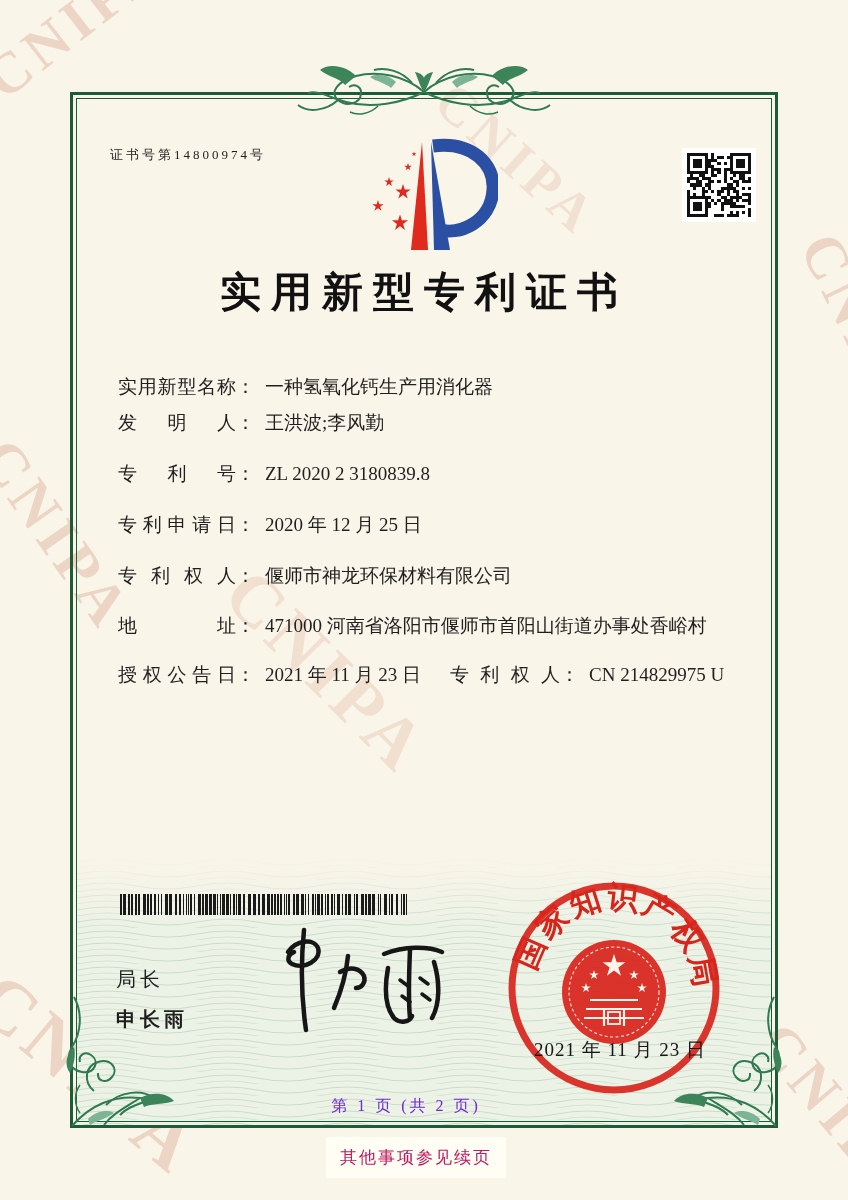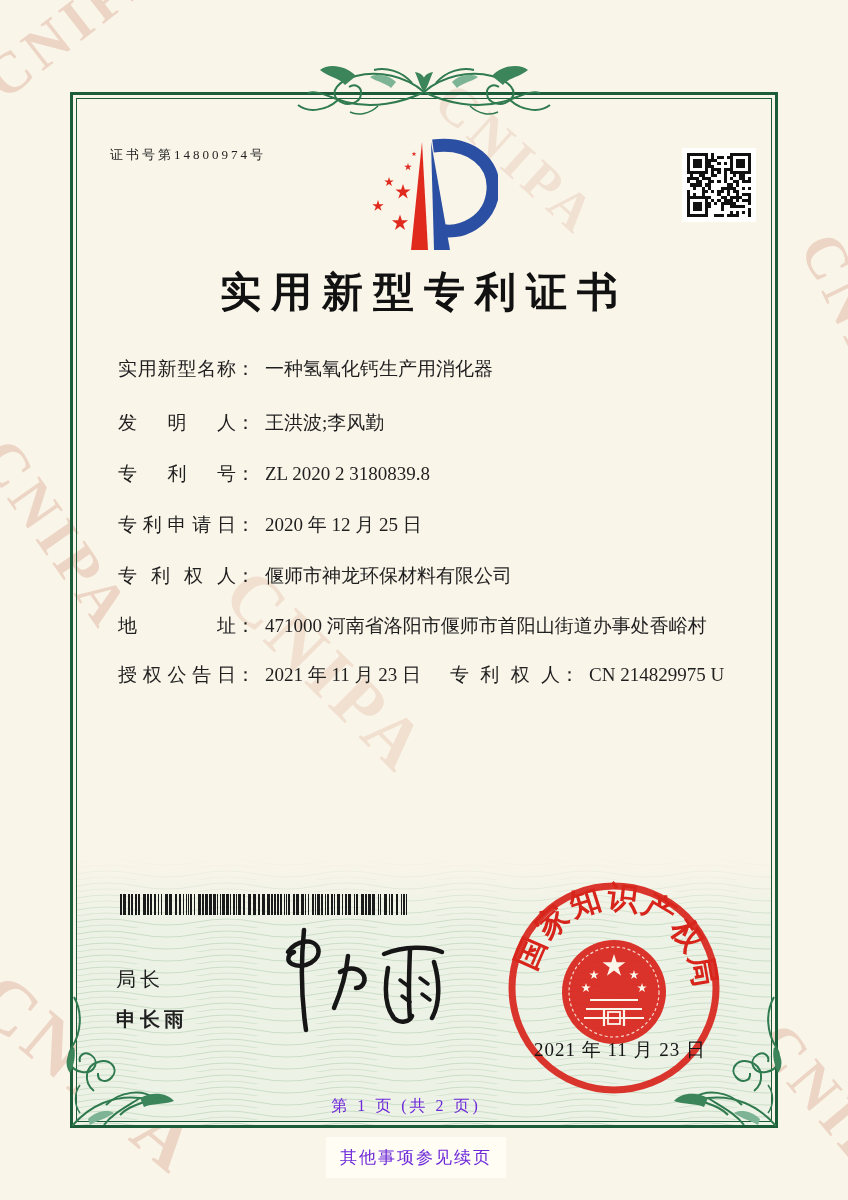"实用新型名称： 一种氢氧化钙生产用消化器" div.row { top: 356px -> 374px }
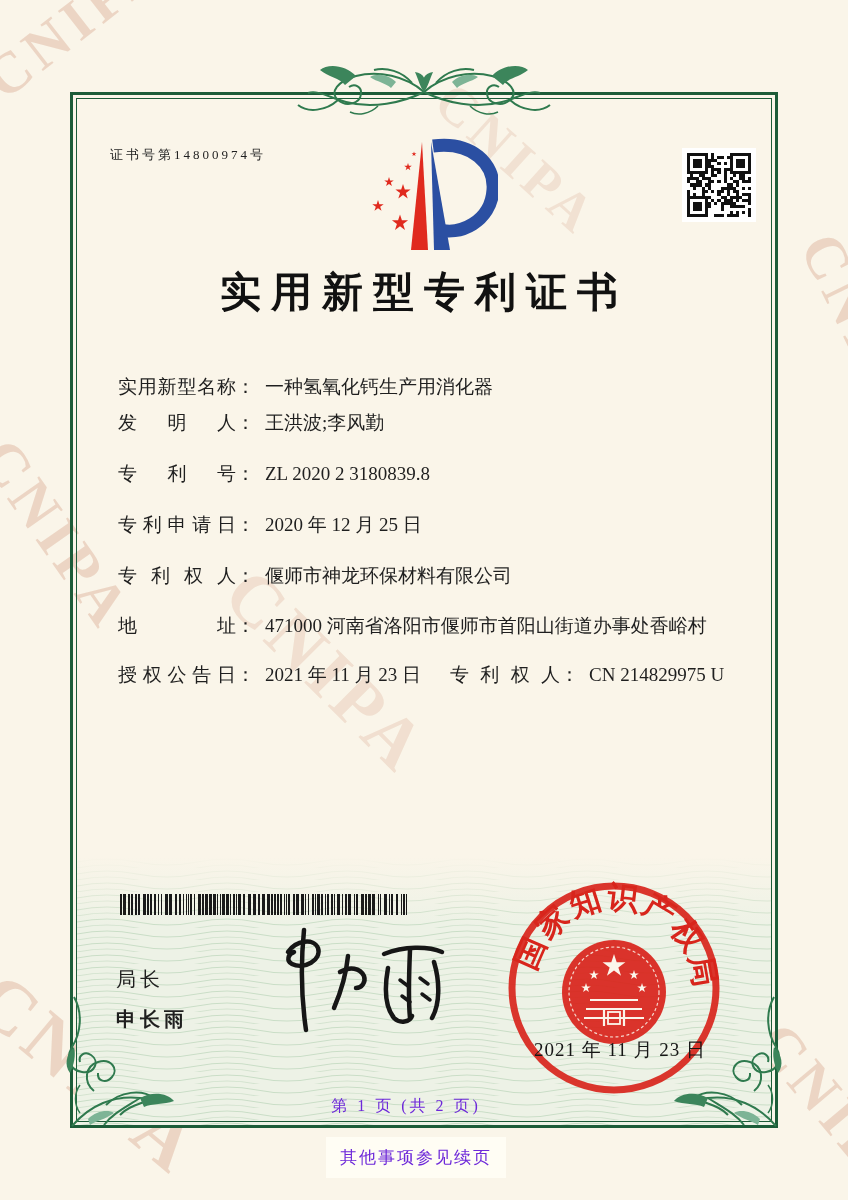"其他事项参见续页" .note-box { color: #6d28d9 -> #be185d }
